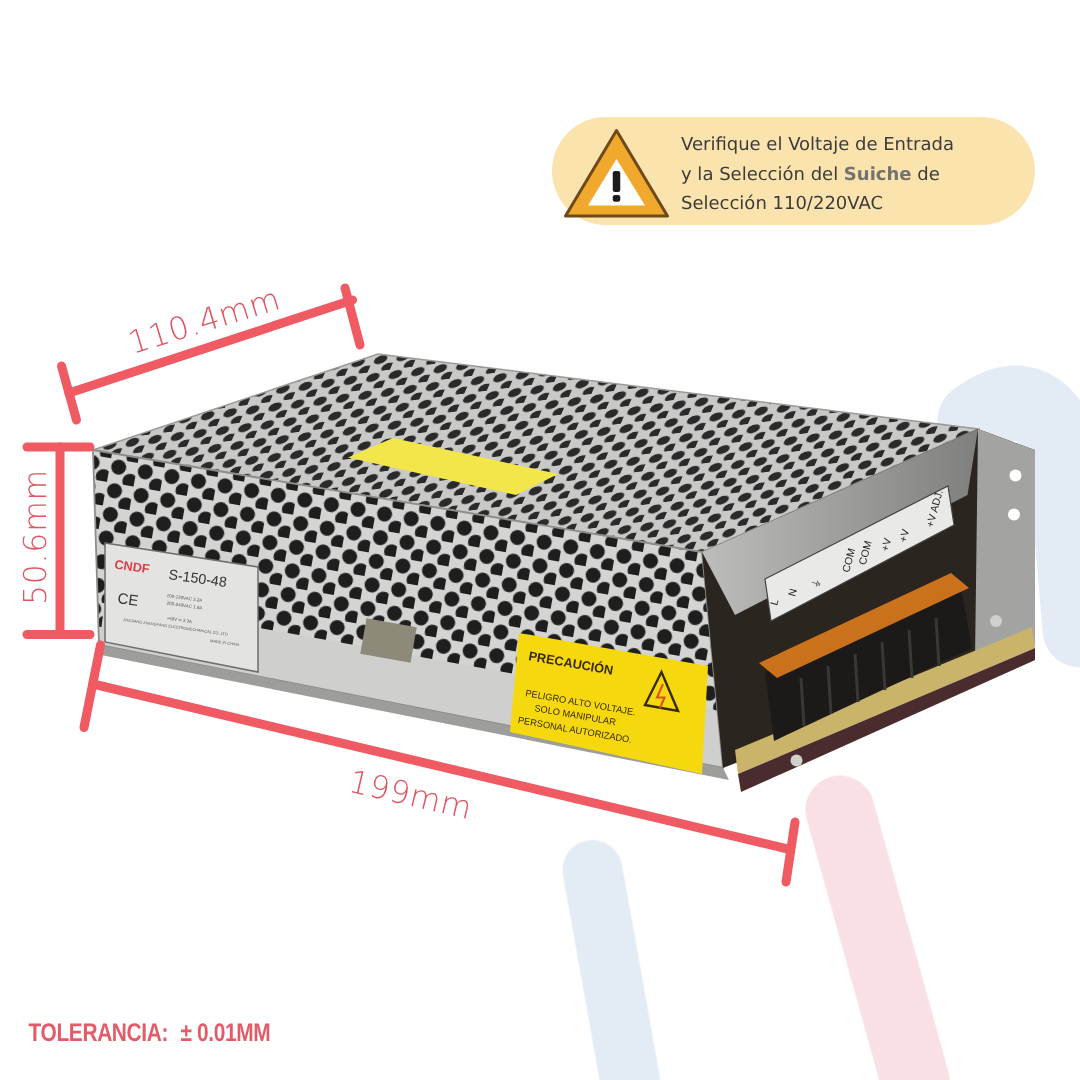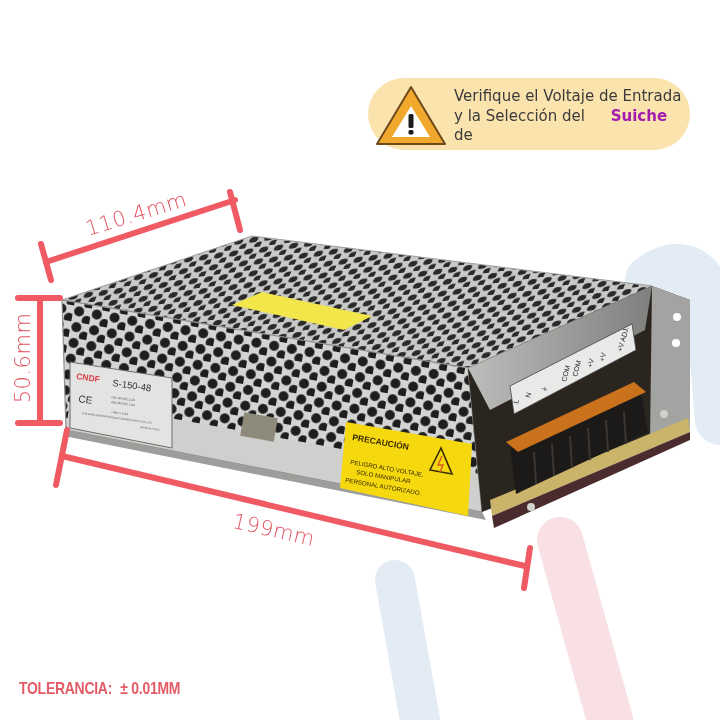"Verifique el Voltaje de Entrada" .callout-text { font-size: 15px -> 12px }
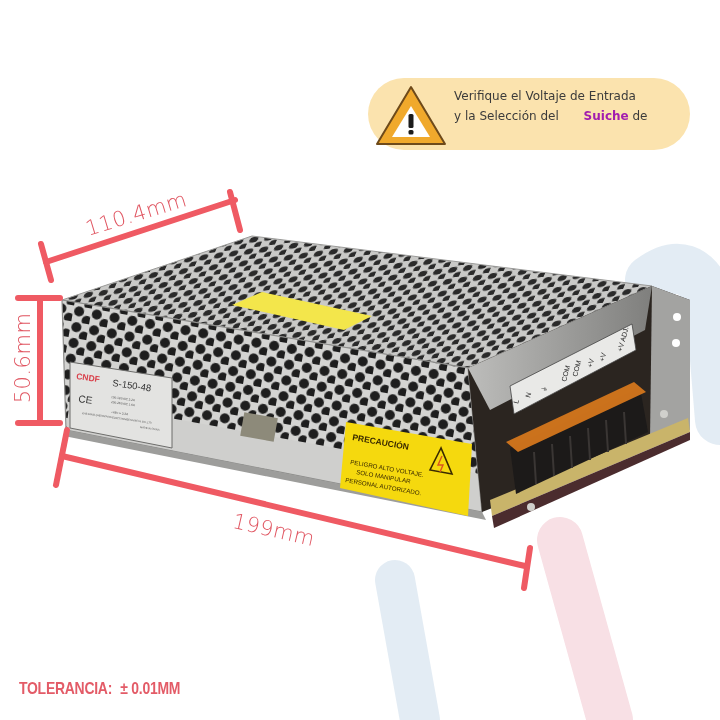"Suiche" .callout-text b { color: #a21caf -> #737373; margin-left: 21px -> none }
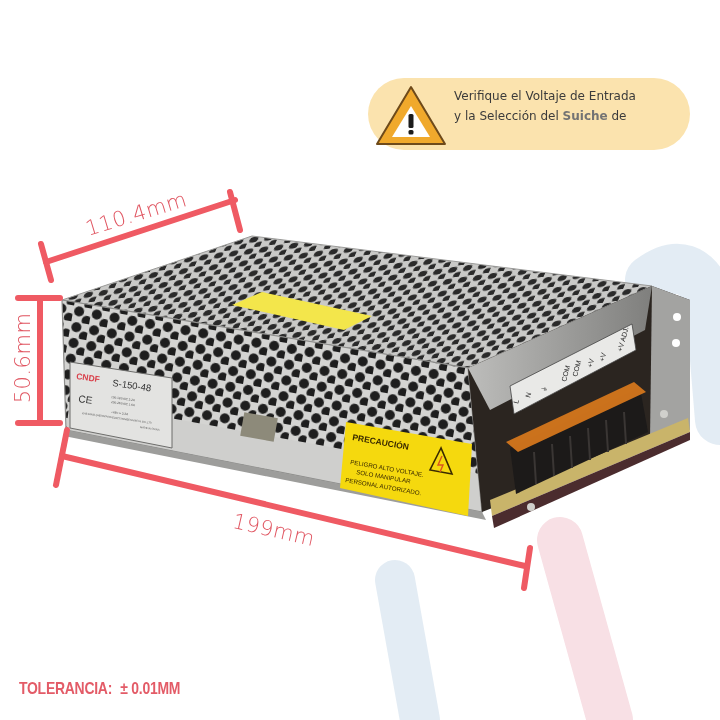"Selección 110/220VAC" div { html: none -> <div>Selección 110/220VAC</div> }
